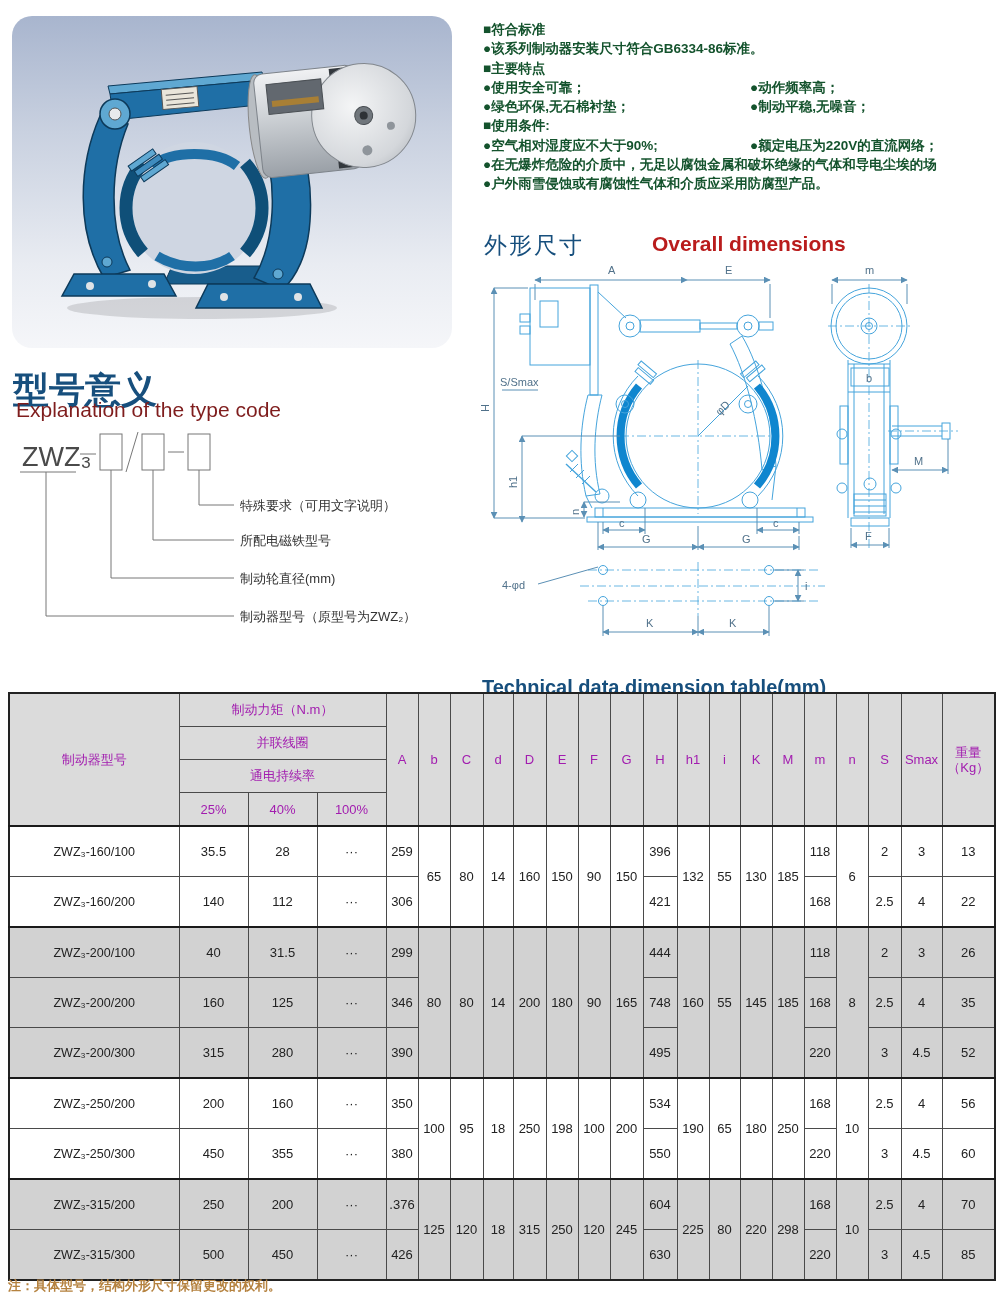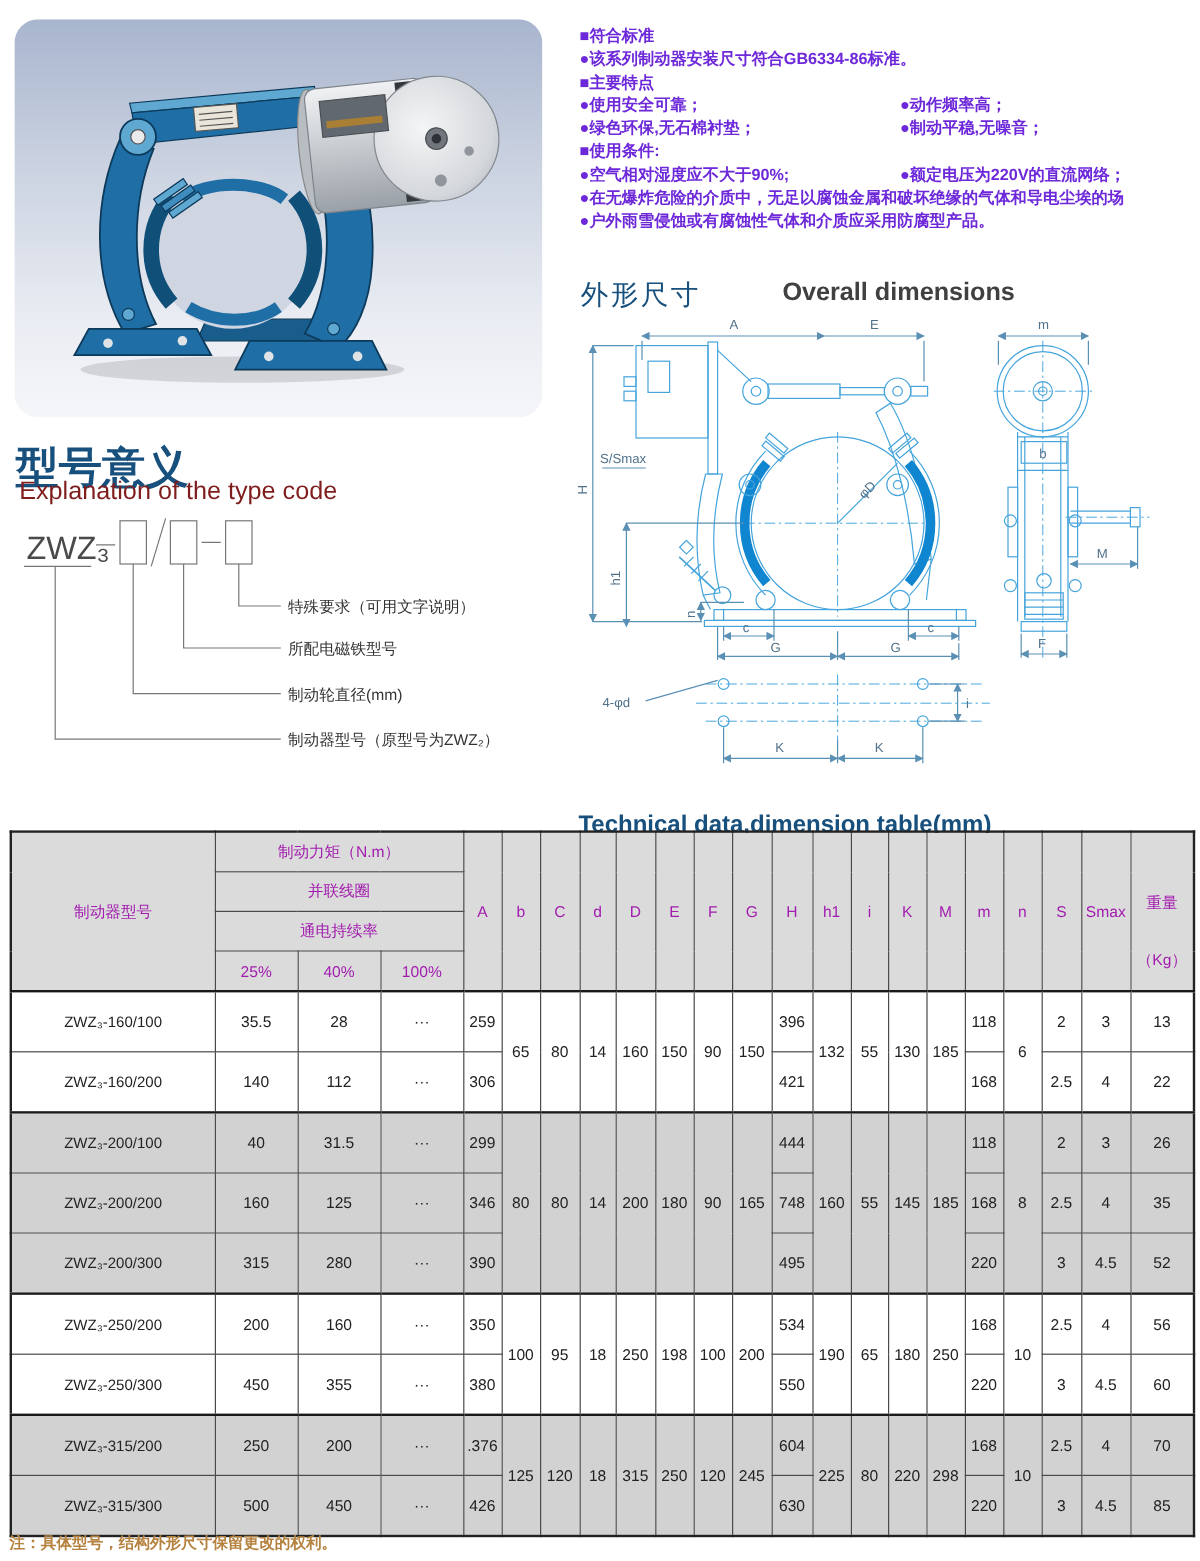"■符合标准" .intro { color: #6d28d9 -> #14532d }
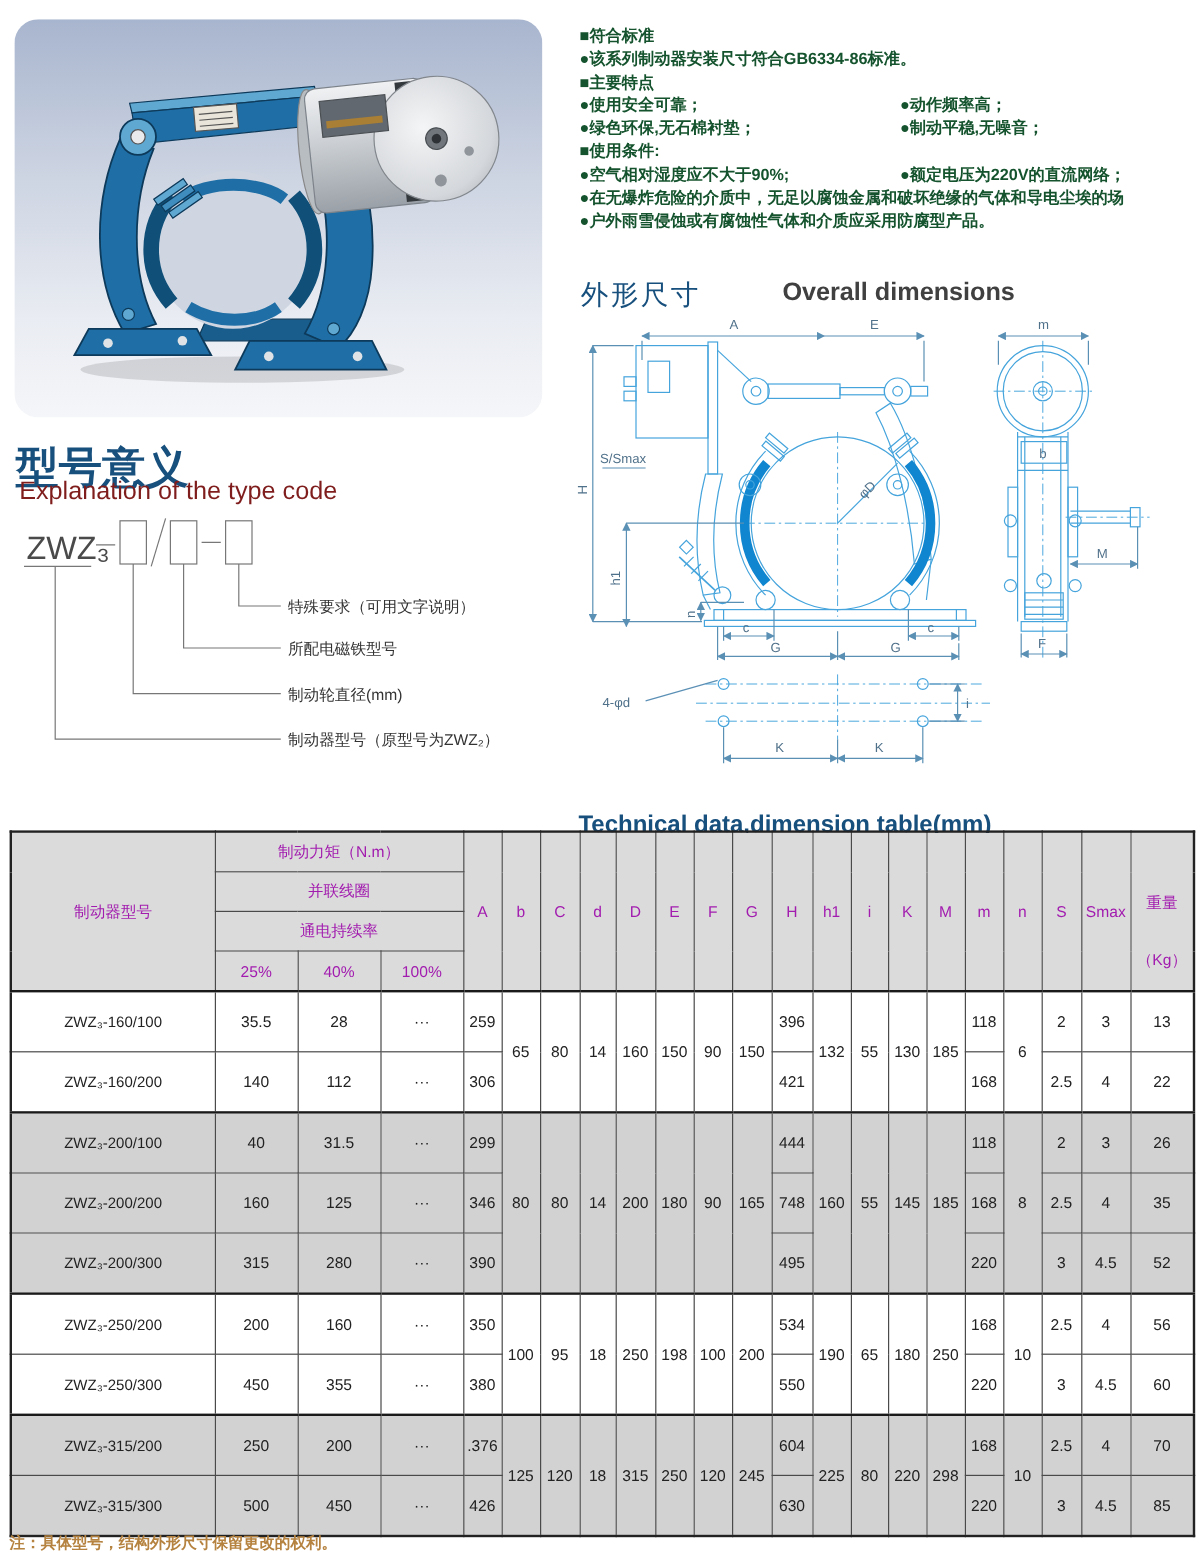"Overall dimensions" .od-title-en { color: #404040 -> #b91c1c }
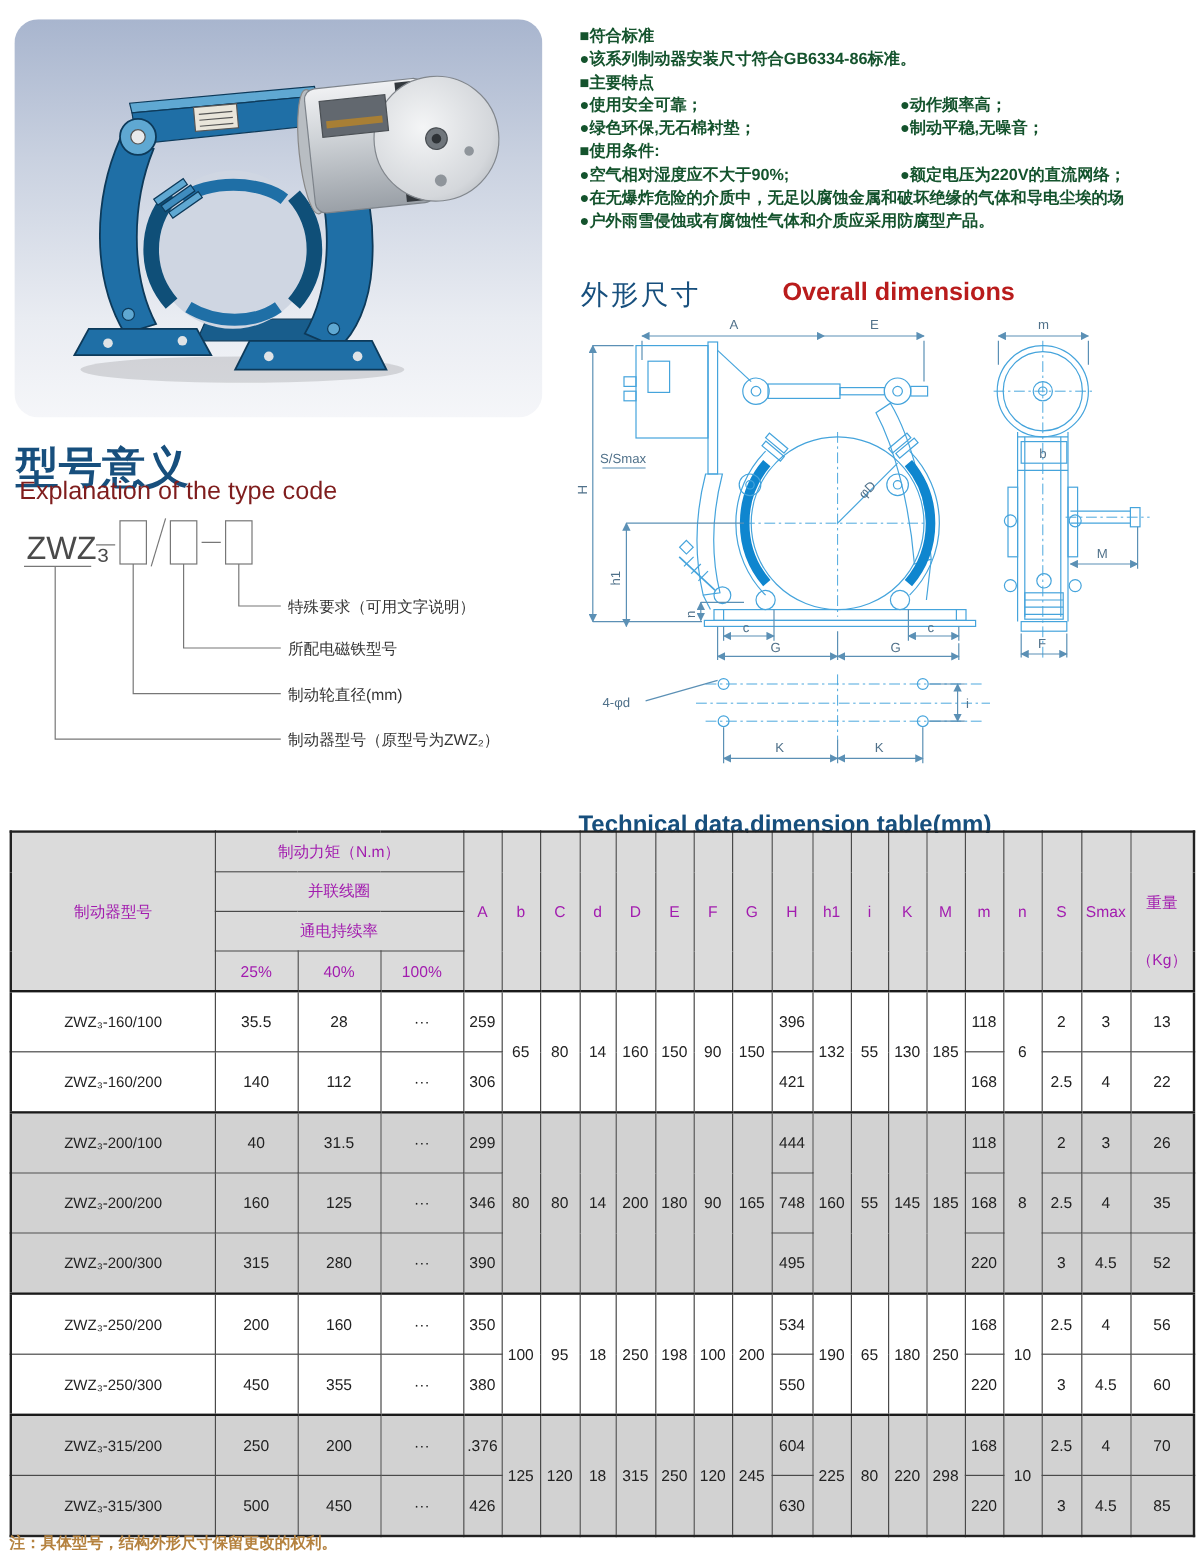"重量" .spec .wh div { margin-top: 32px -> none }
